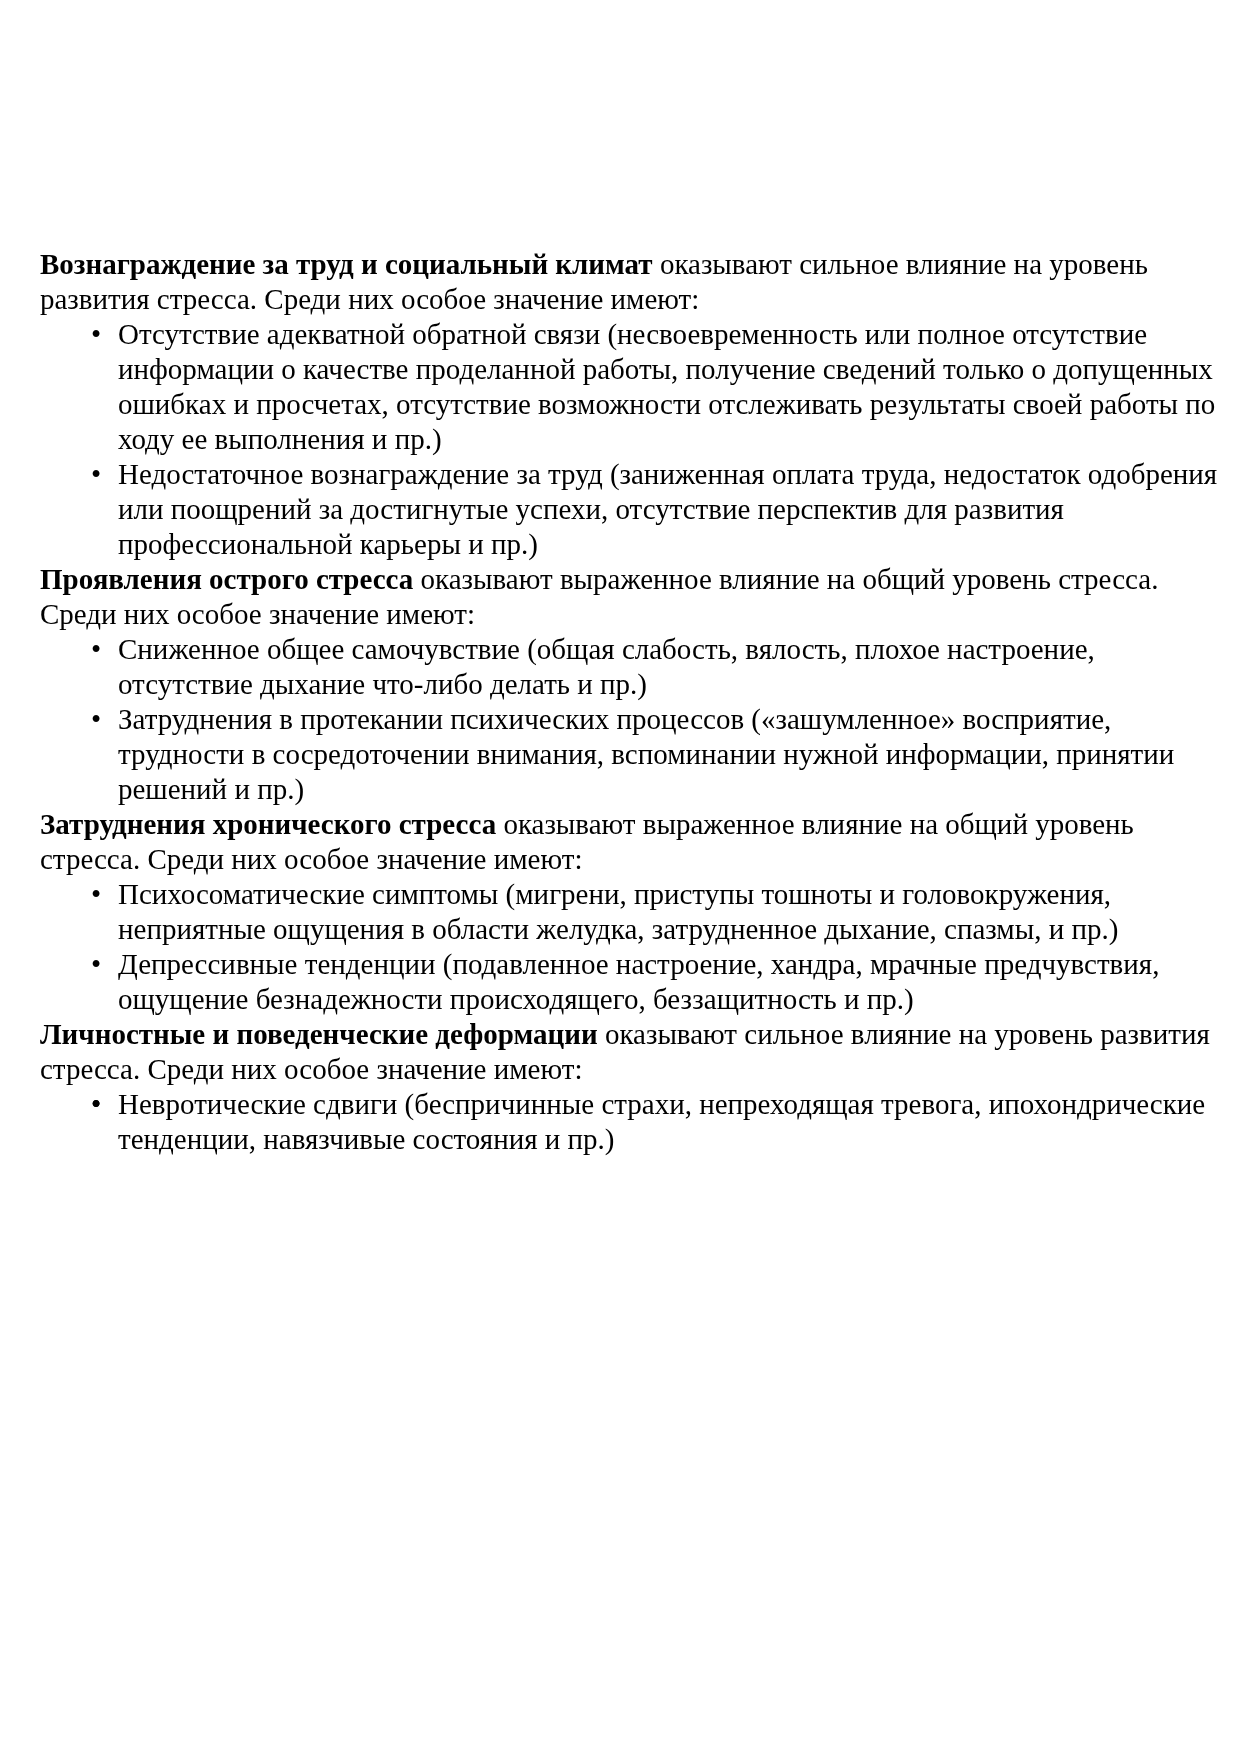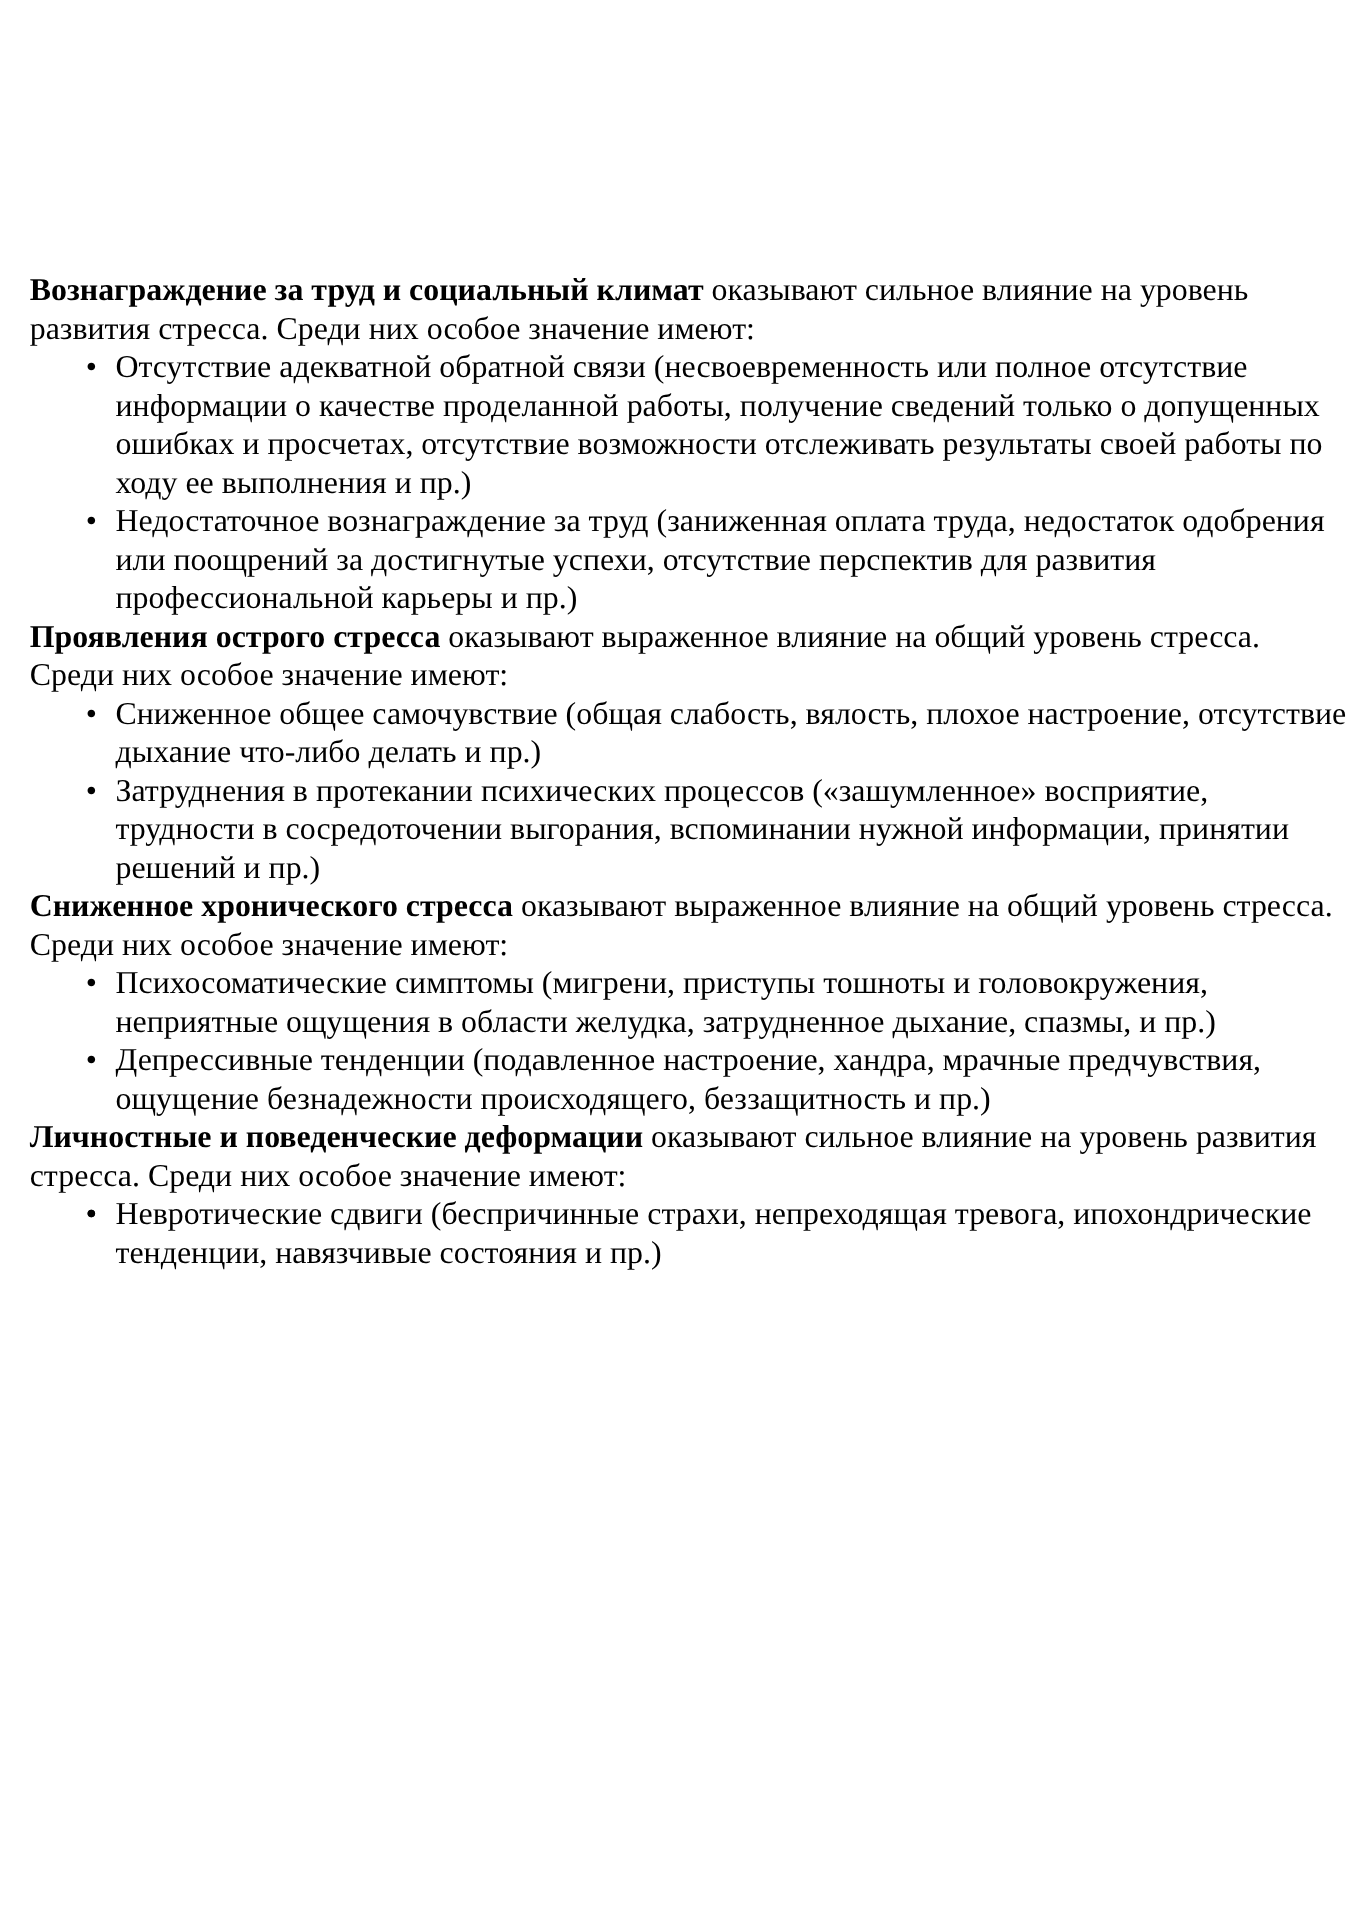"Вознаграждение за труд и социальный" .page { padding: 247px 14px 0 27px -> 247px 14px 0 40px }
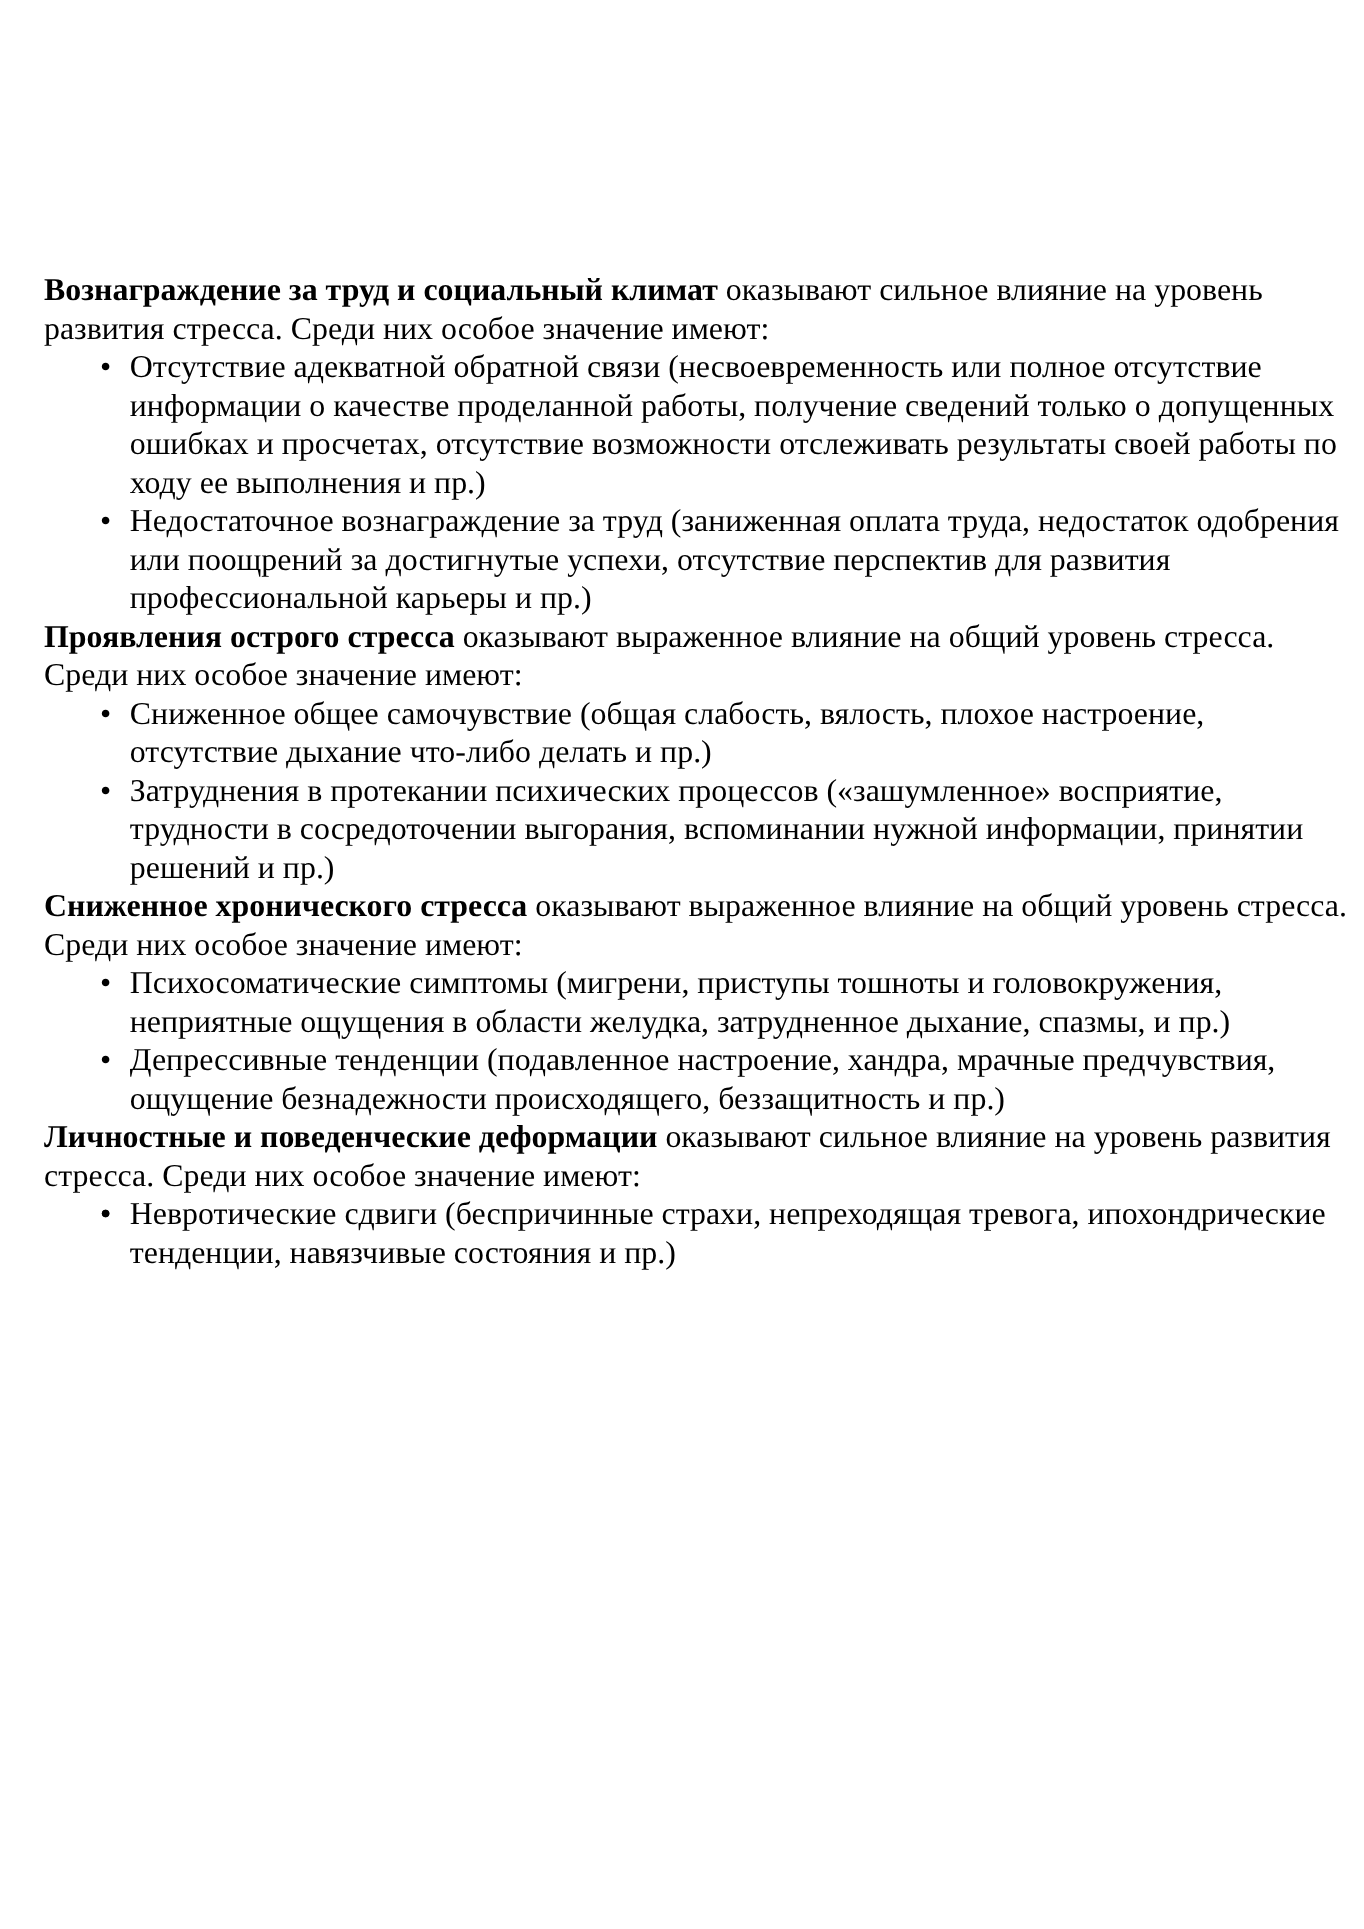"Затруднения в протекании психических" span { text: выгорания -> внимания }
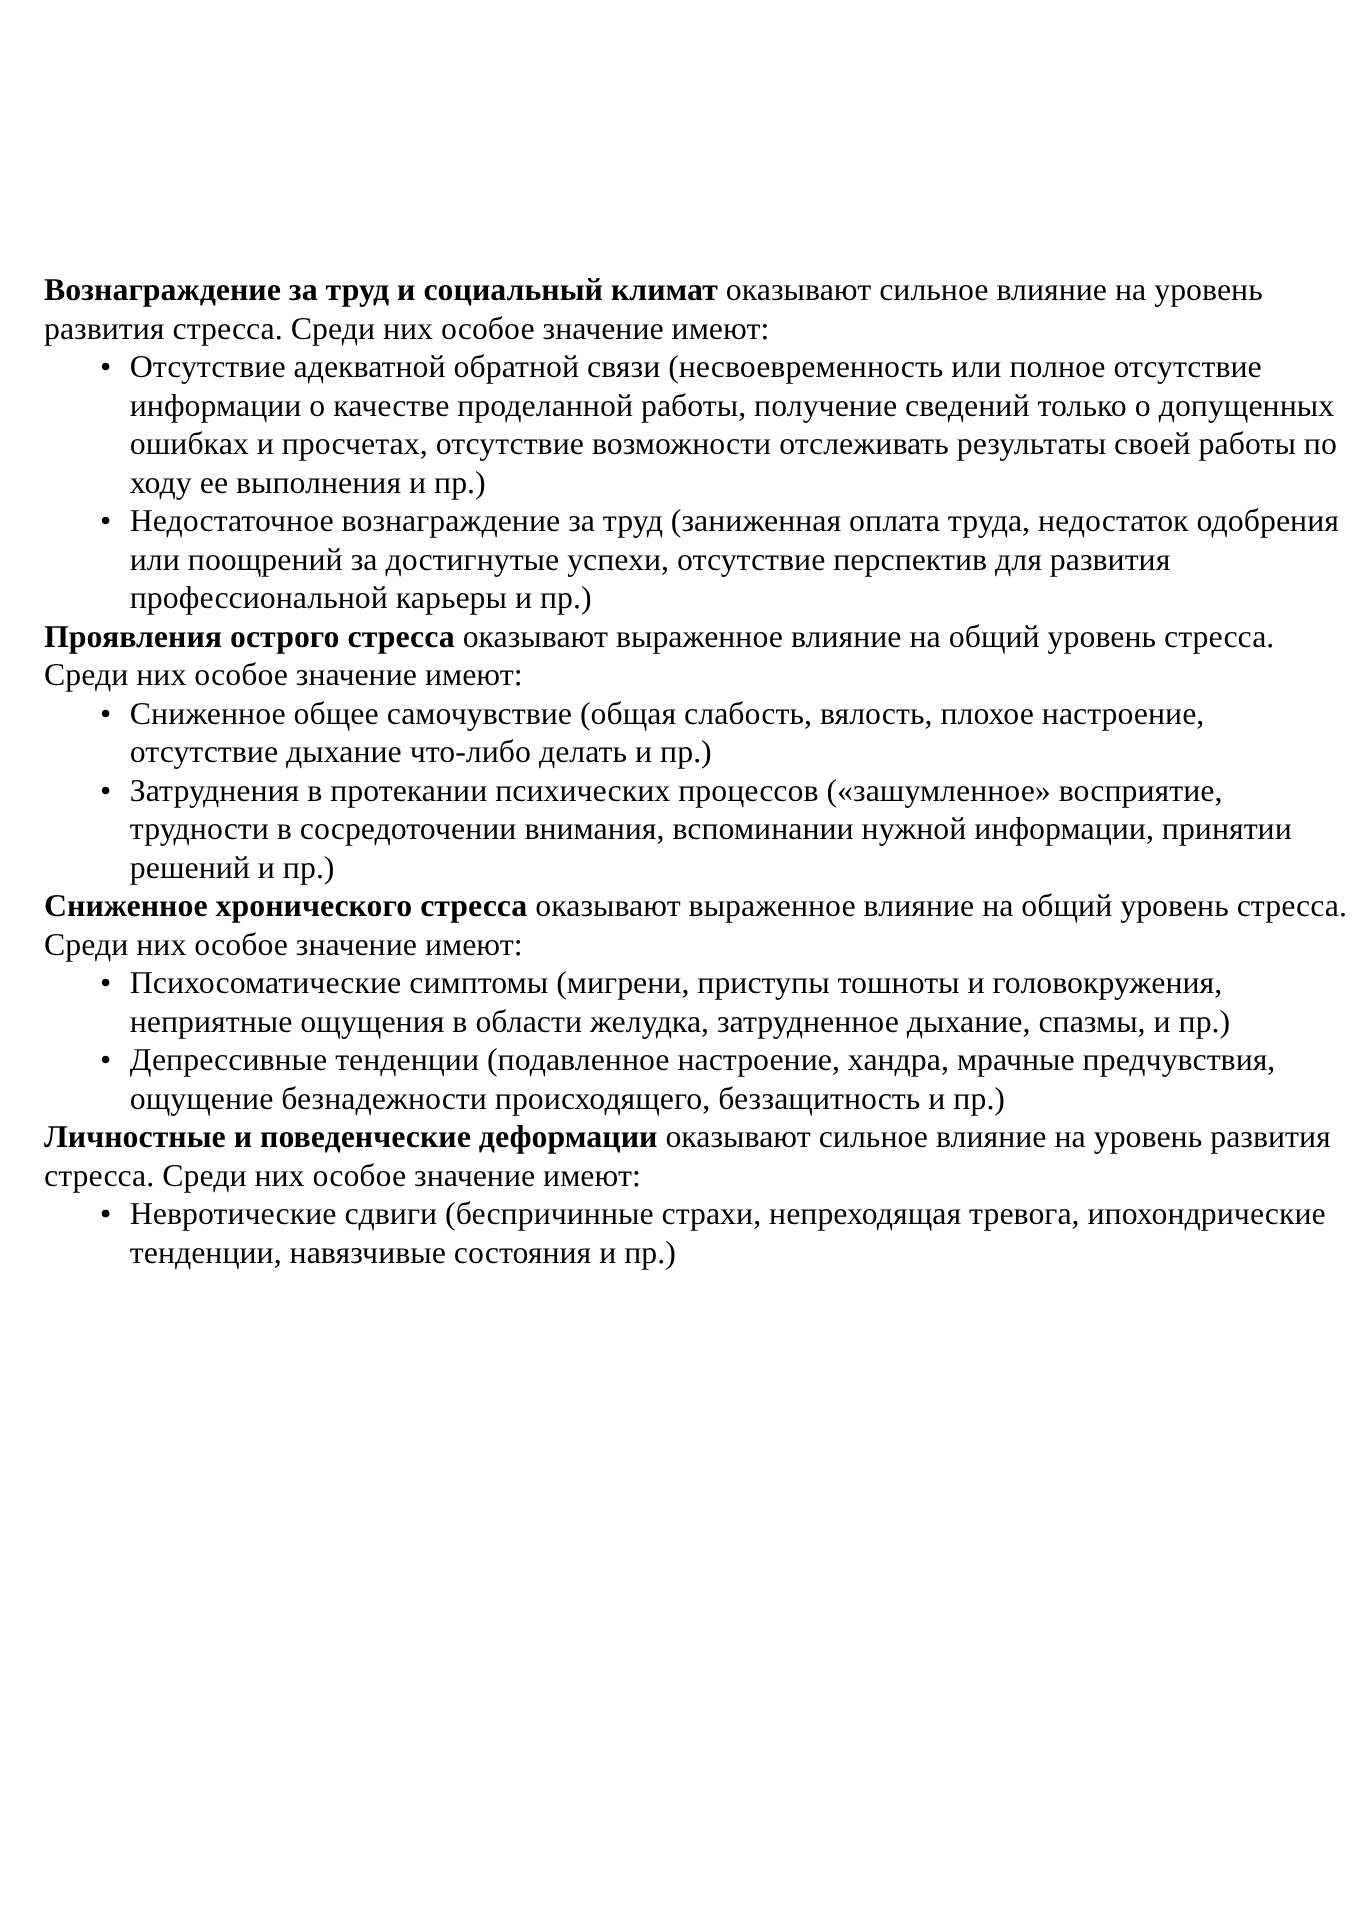"Сниженное хронического стресса" b { text: Сниженное -> Затруднения }
